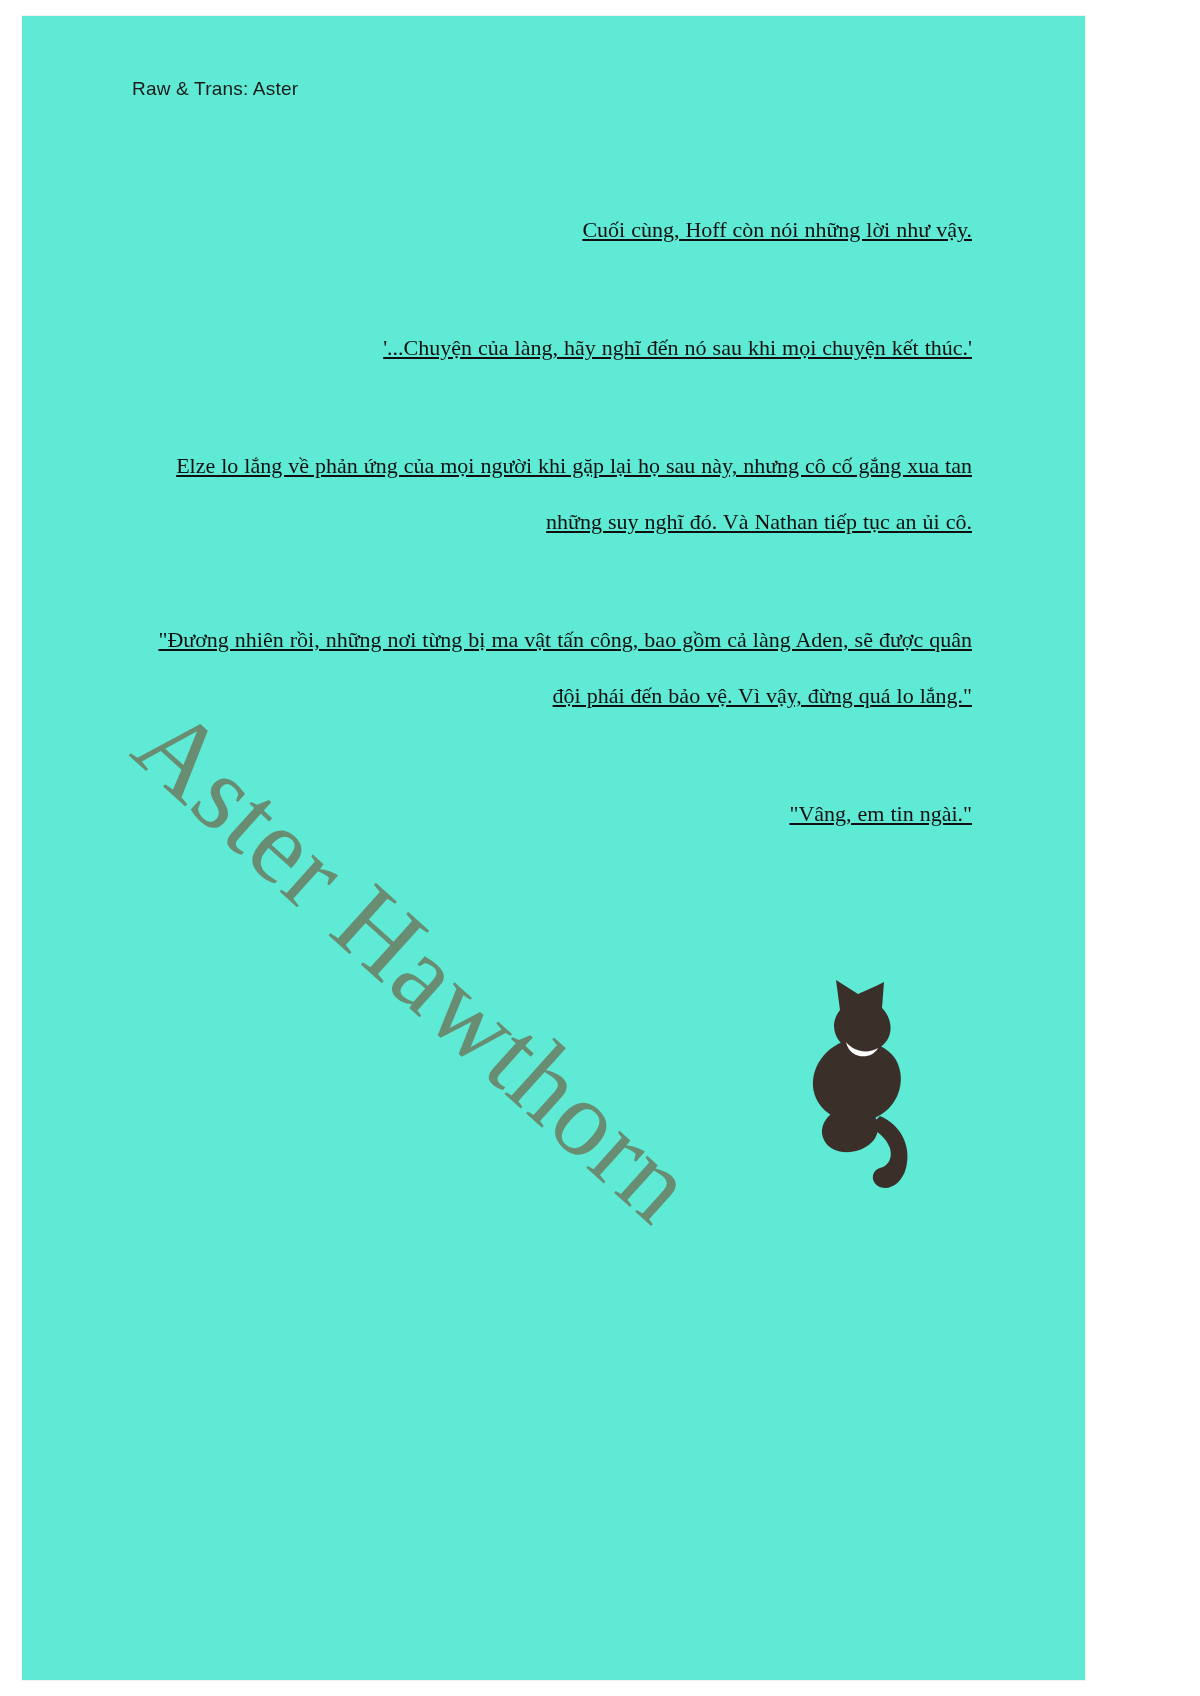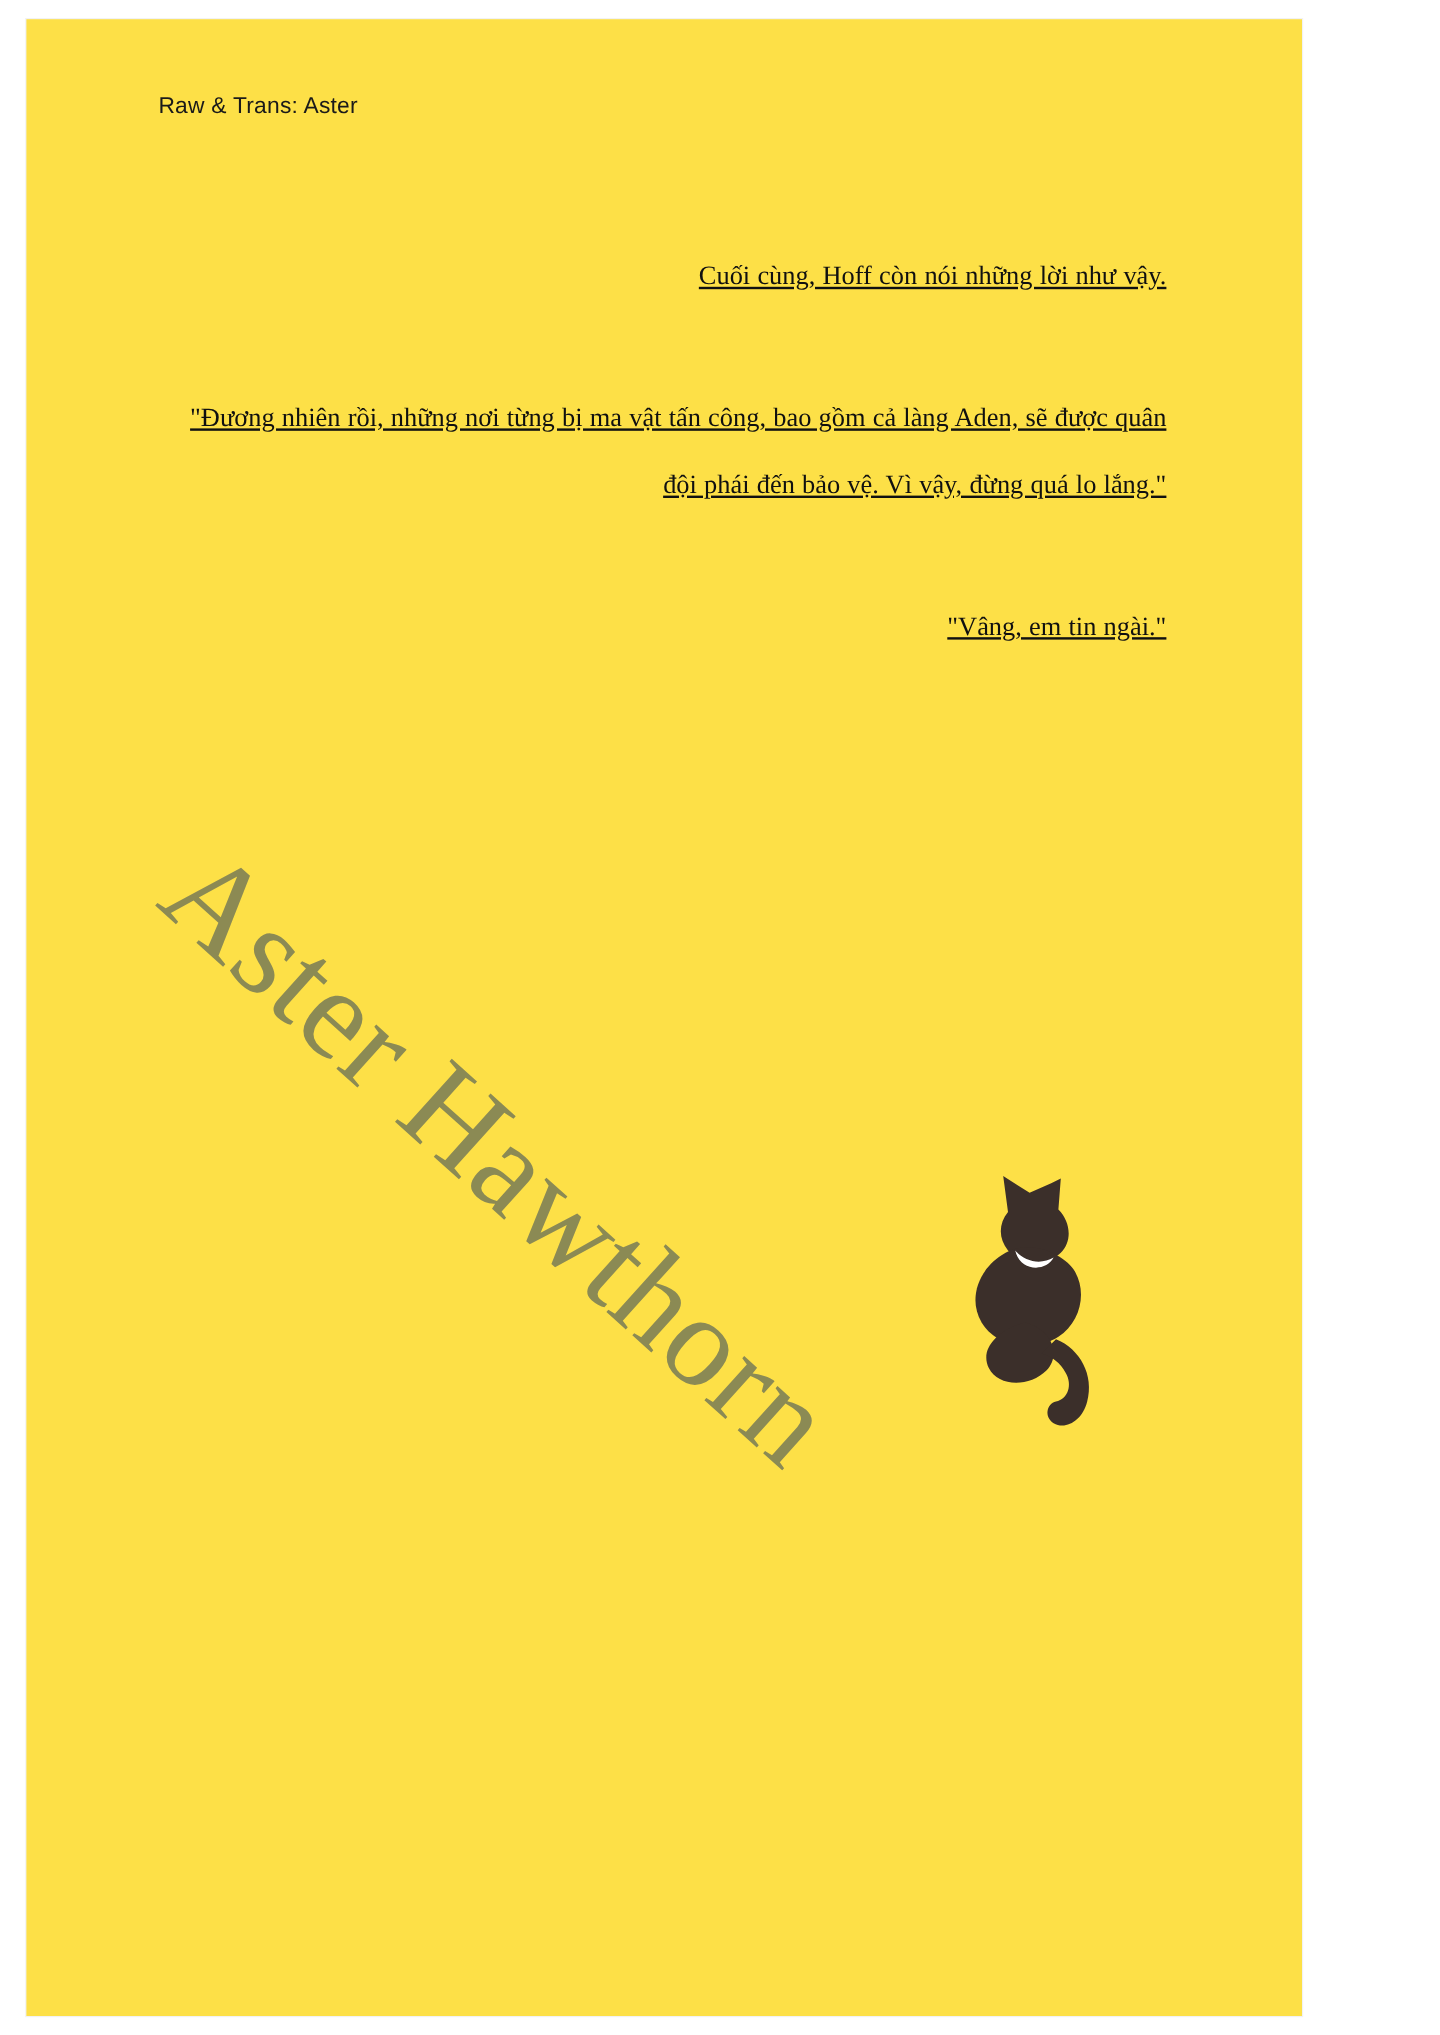"Raw & Trans: Aster" .page { background: #fde047 -> #5eead4 }
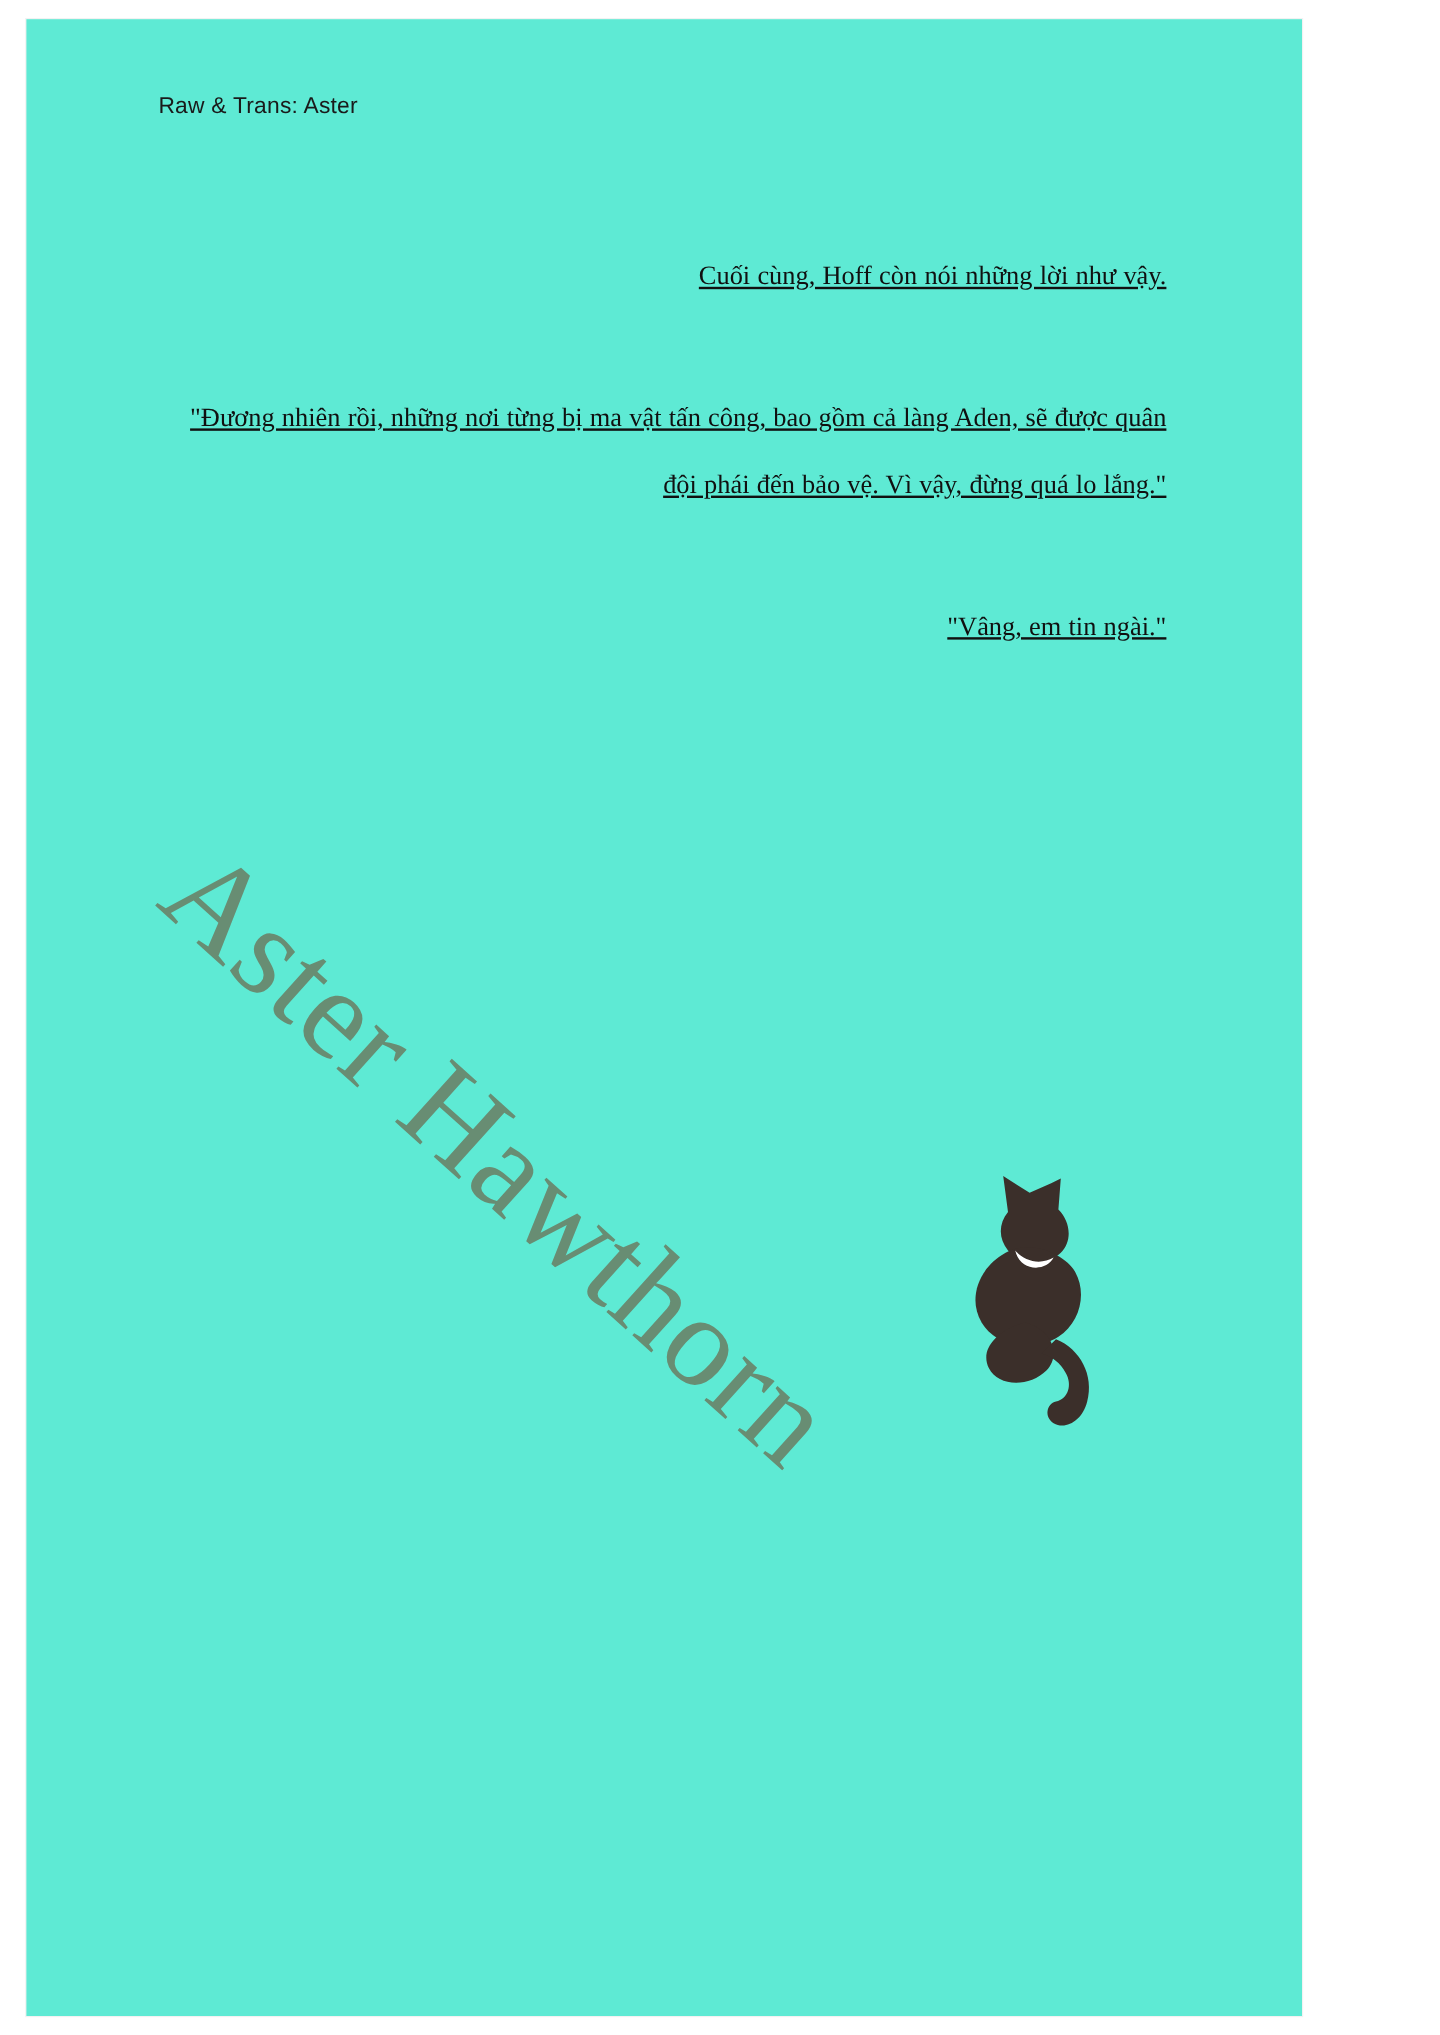"'...Chuyện của làng, hãy nghĩ" p.para { html: none -> <p>'...Chuyện của làng, hãy nghĩ đến nó sau khi mọi chuyện kết thúc.'</p> }
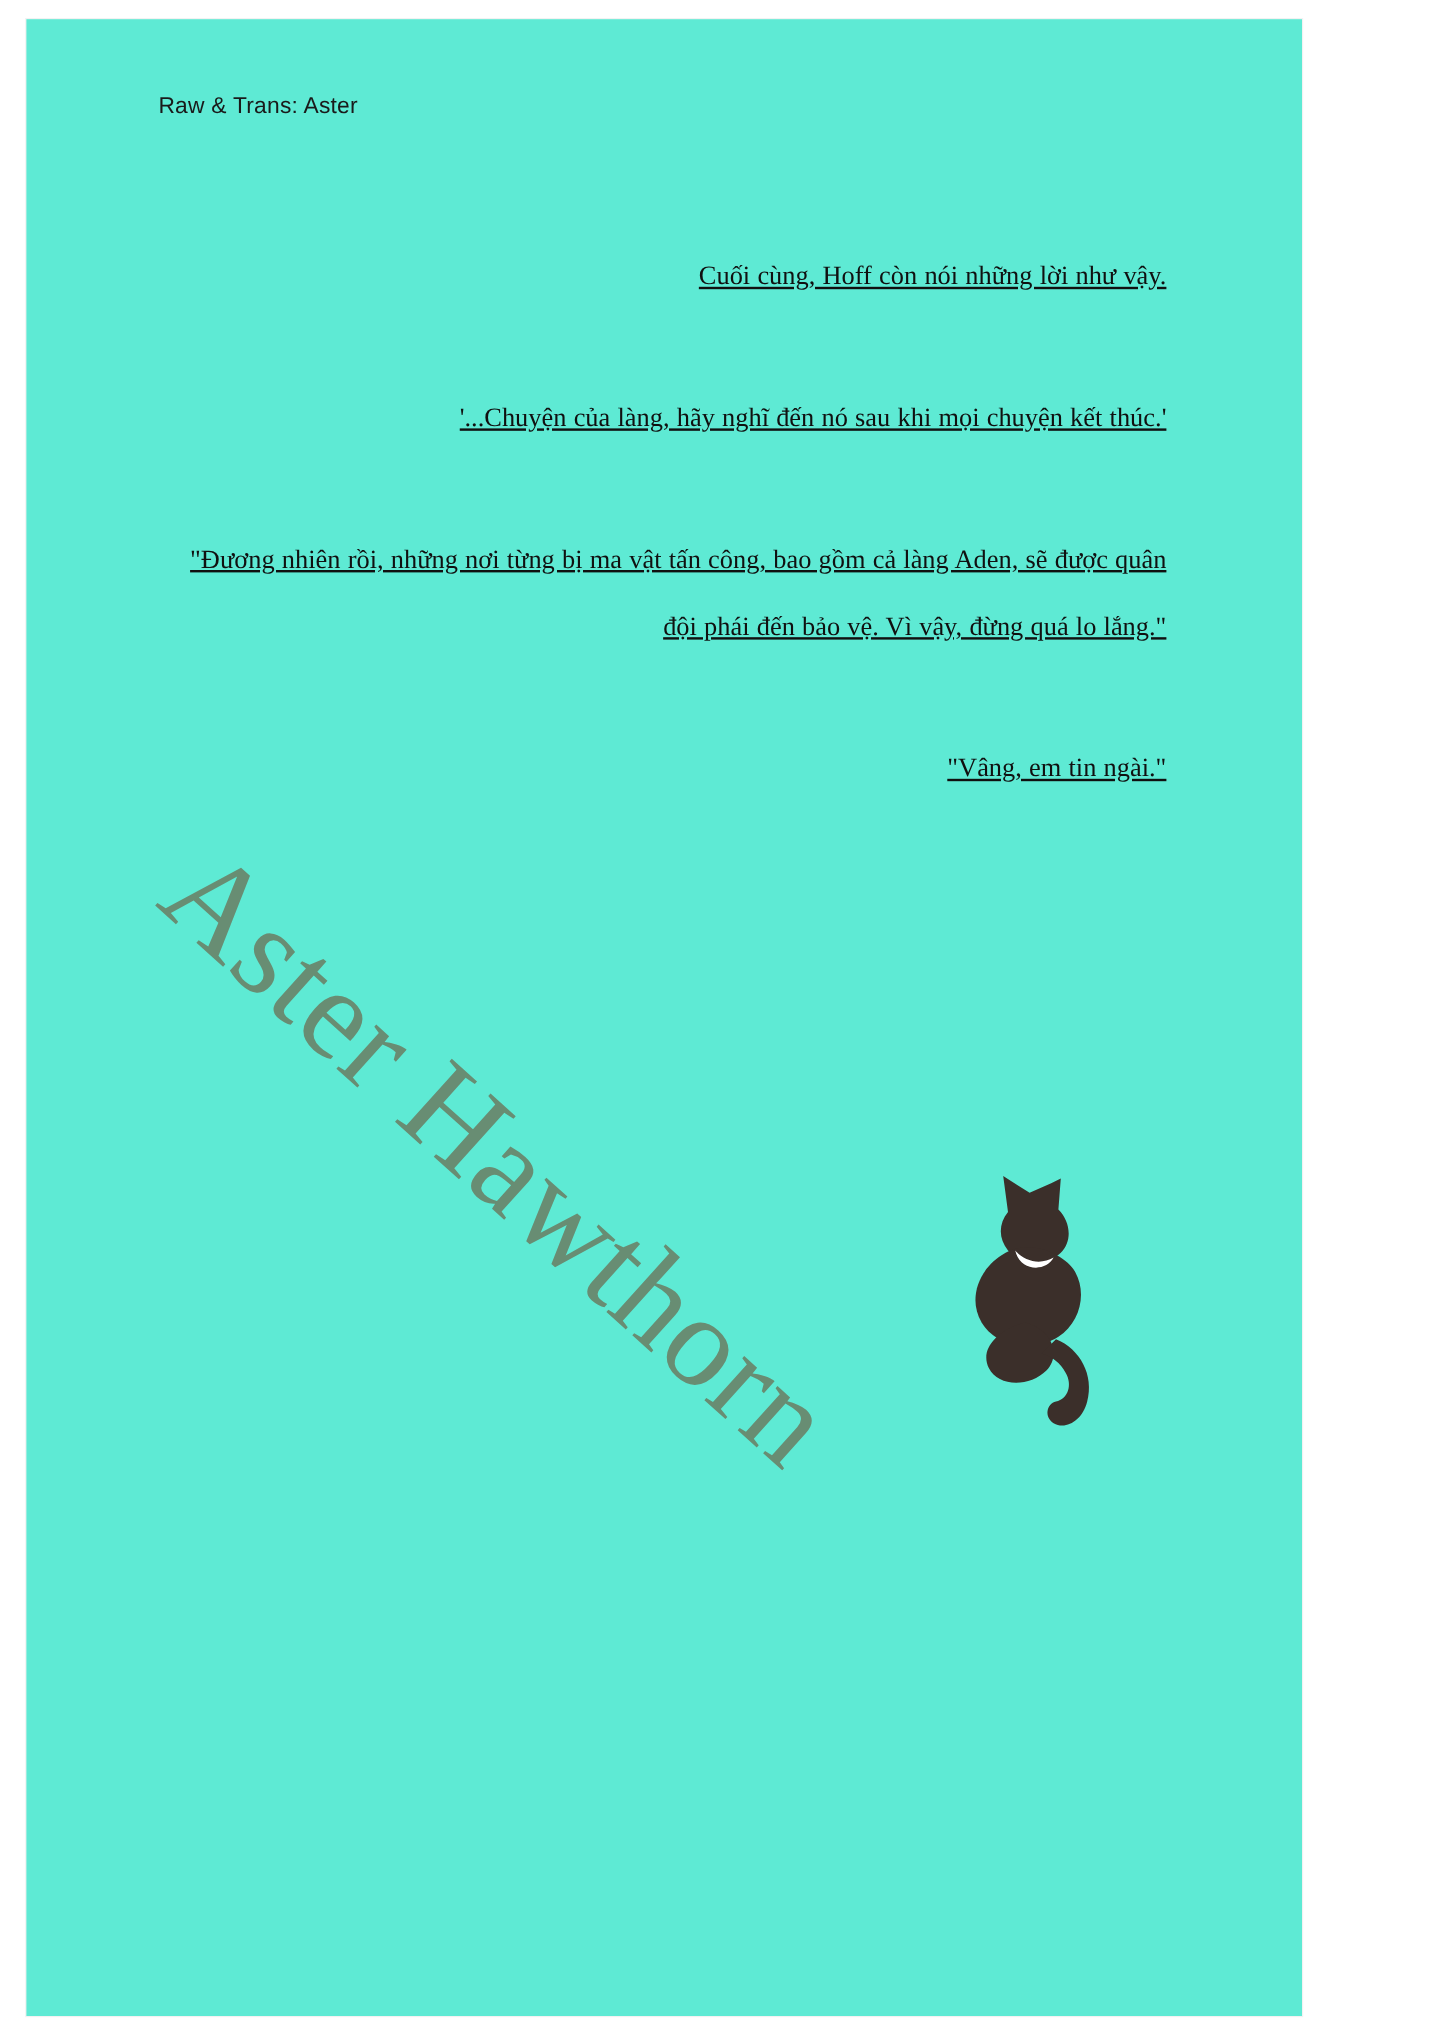"Elze lo lắng về phản" p.para { html: none -> <p>Elze lo lắng về phản ứng của mọi người khi gặp lại họ sau này, nhưng cô cố gắng xua tan những suy nghĩ đó. Và Nathan tiếp tục an ủi cô.</p> }
